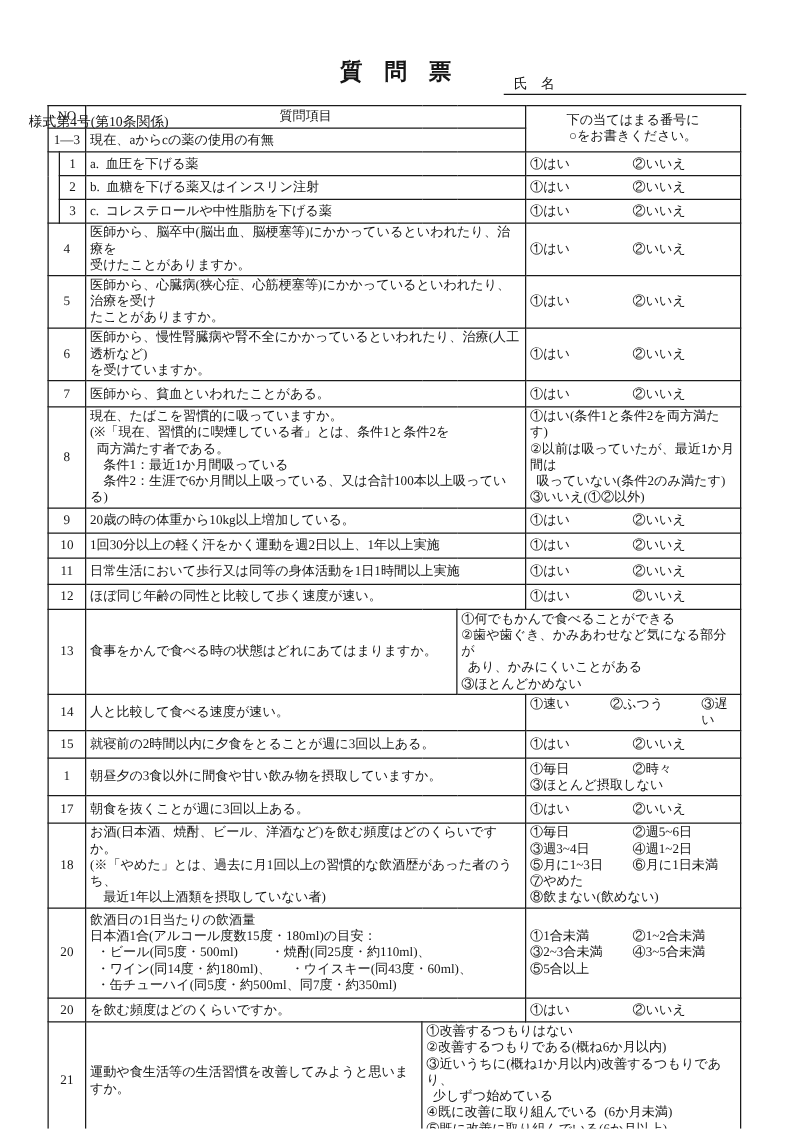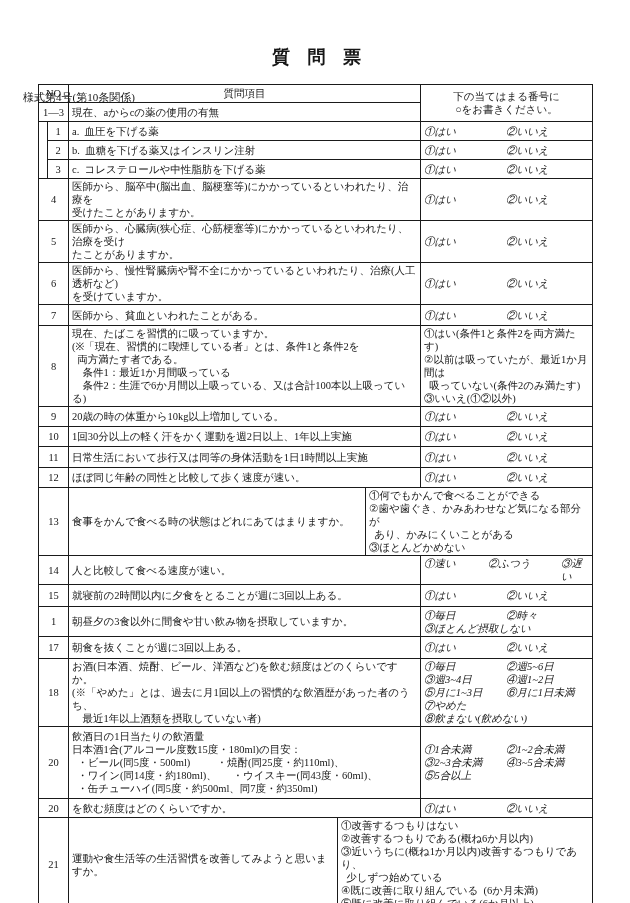"氏 名" div.name-line { html: none -> <div> <span>氏 名</span> </div> }
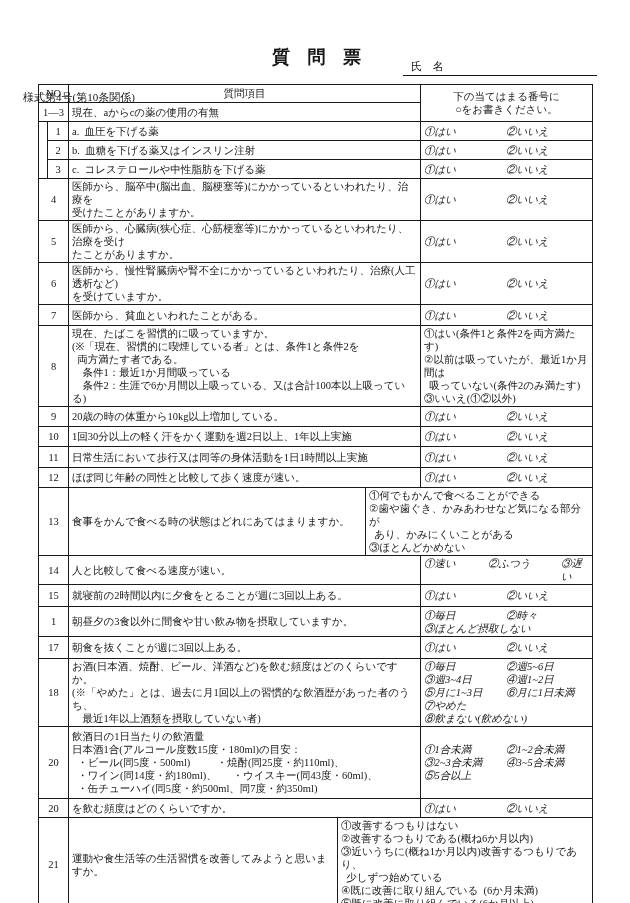"①はい" .aline { font-style: italic -> none }
